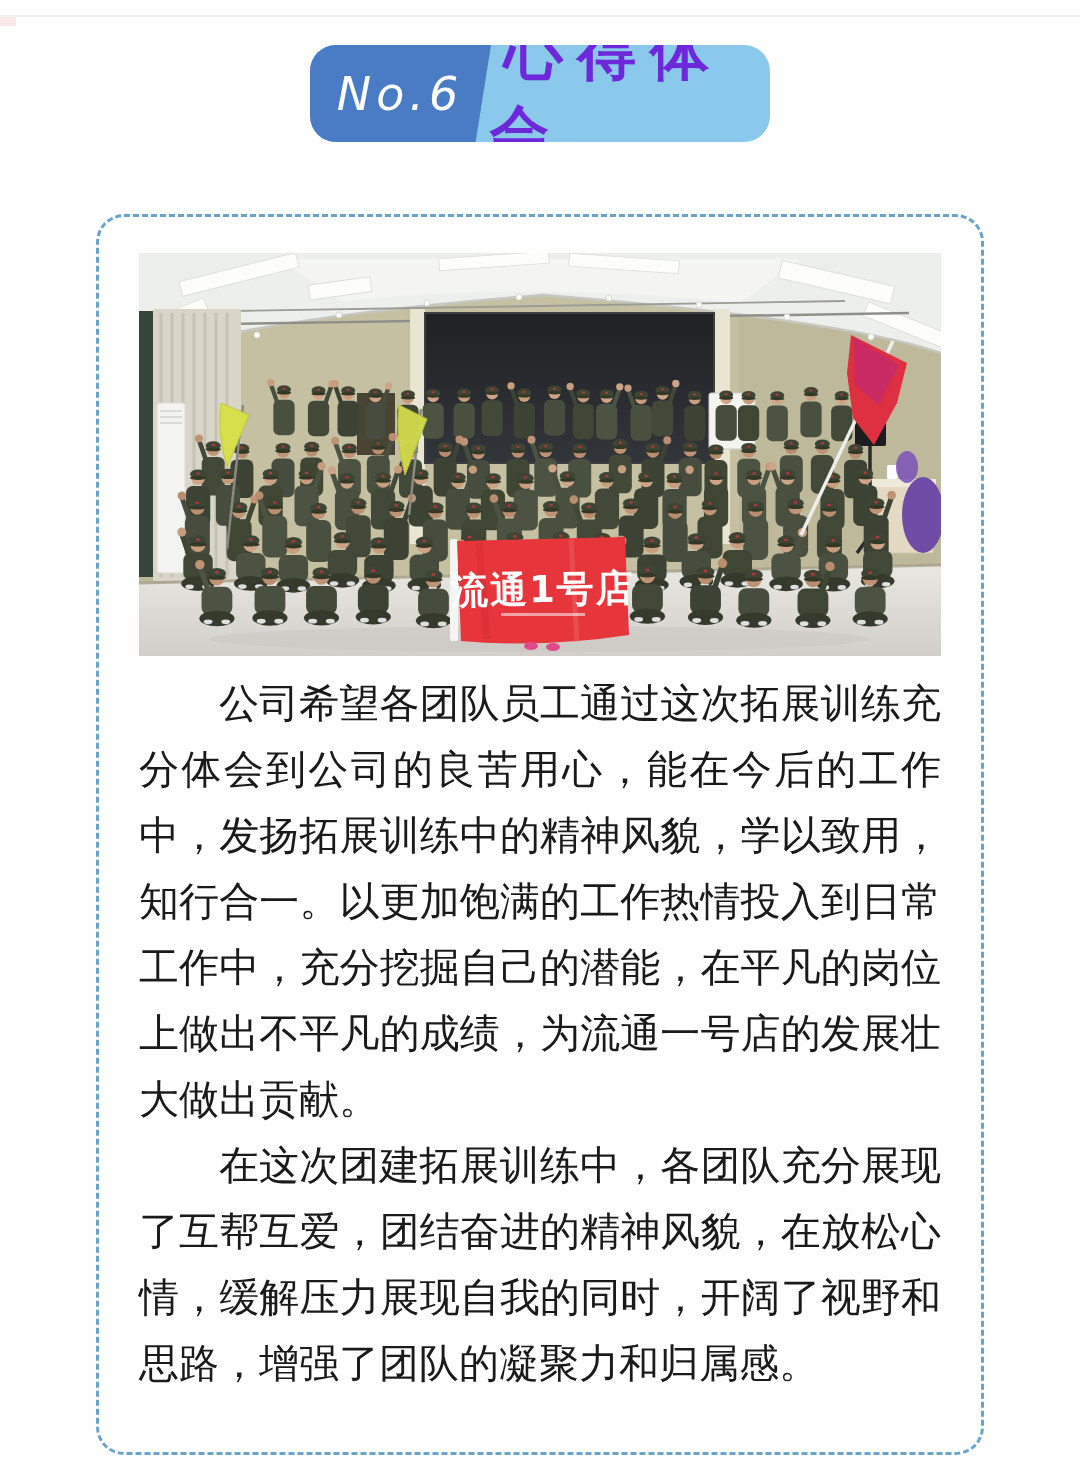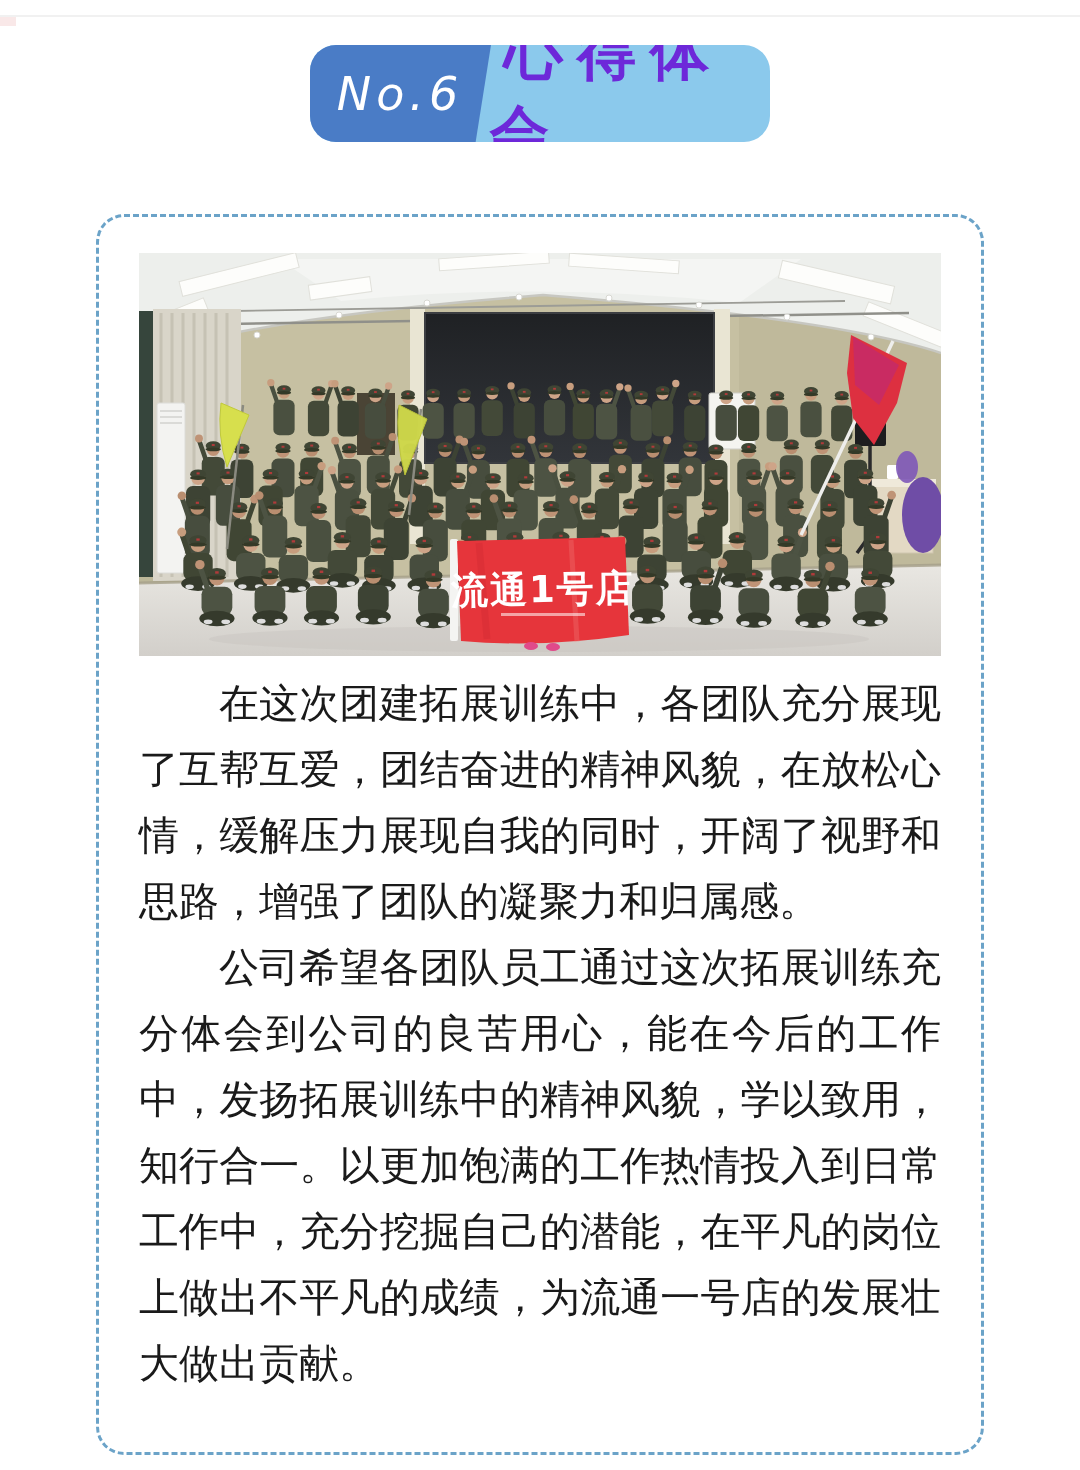"在这次团建拓展训练中，各团队充分展现了互帮互爱，团结奋进的精神风貌，在放松心情，" p { order: before "公司希望各团队员工通过这次拓展训练充分体会到公司的良苦用心，能在今后的工作中，发" -> after "公司希望各团队员工通过这次拓展训练充分体会到公司的良苦用心，能在今后的工作中，发" }
